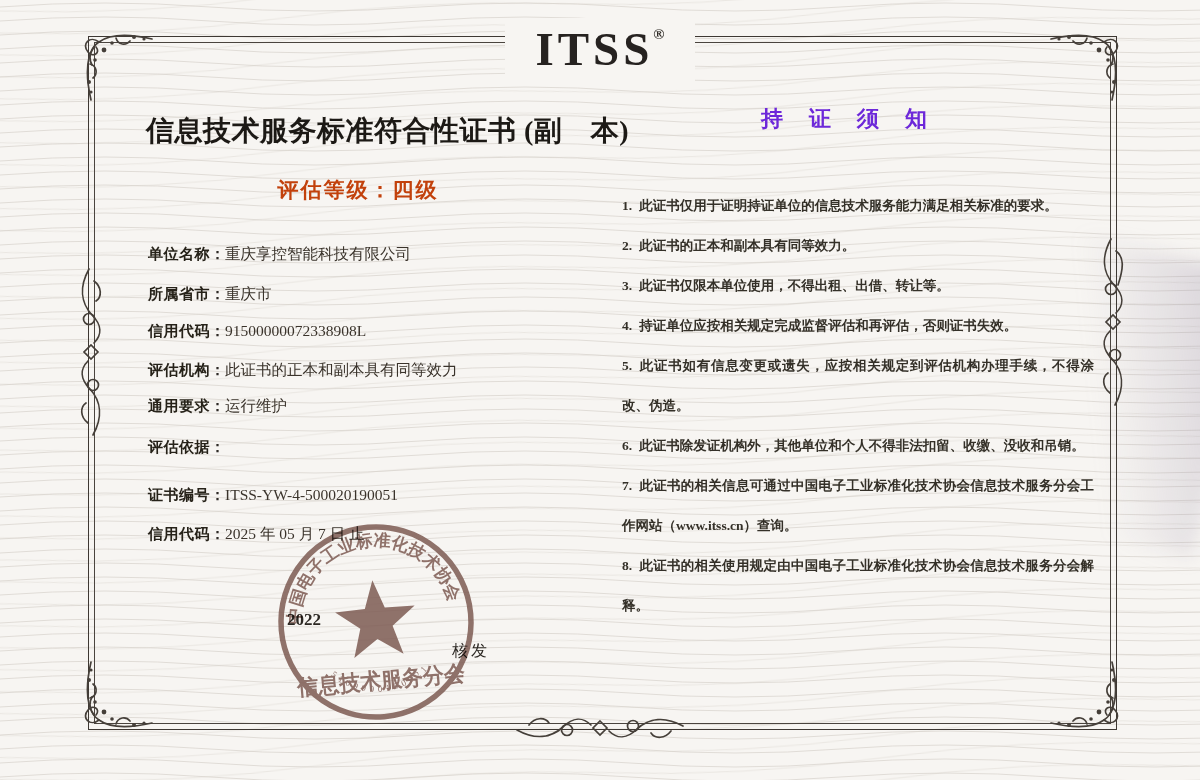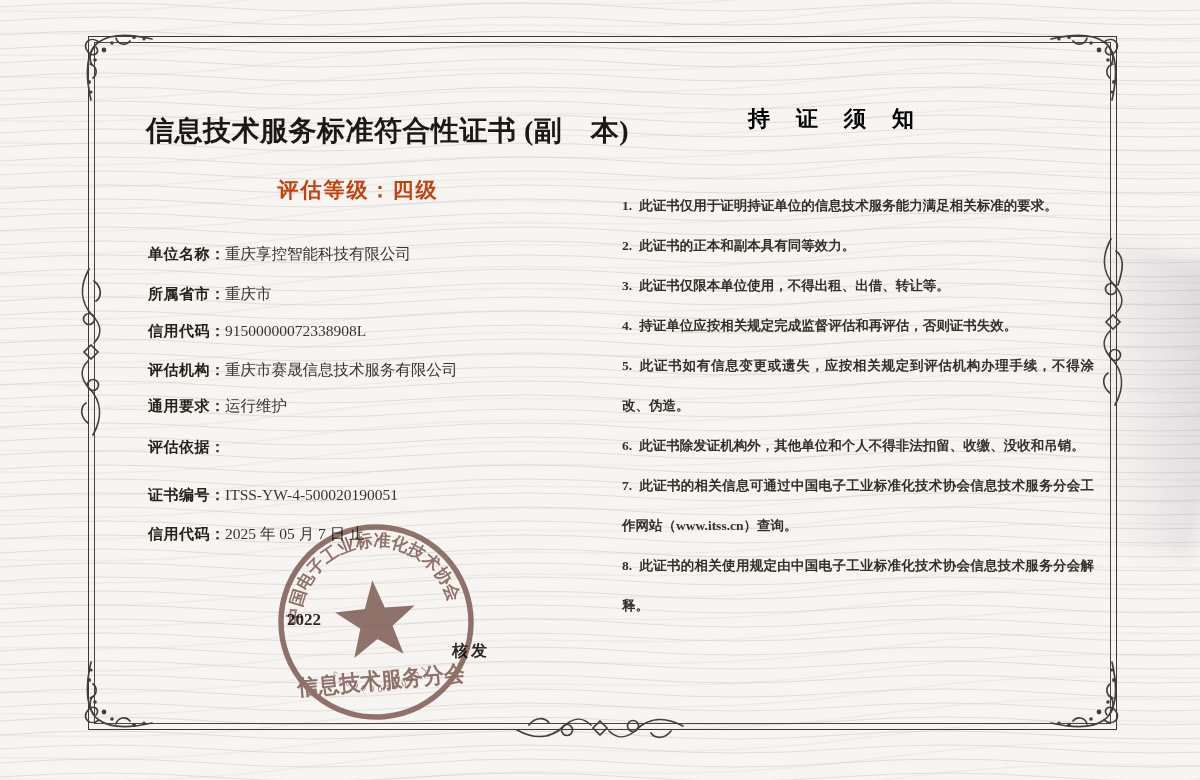"ITSS®" div.logo-box { html: none -> <div> <span>ITSS</span><span>®</span> </div> }
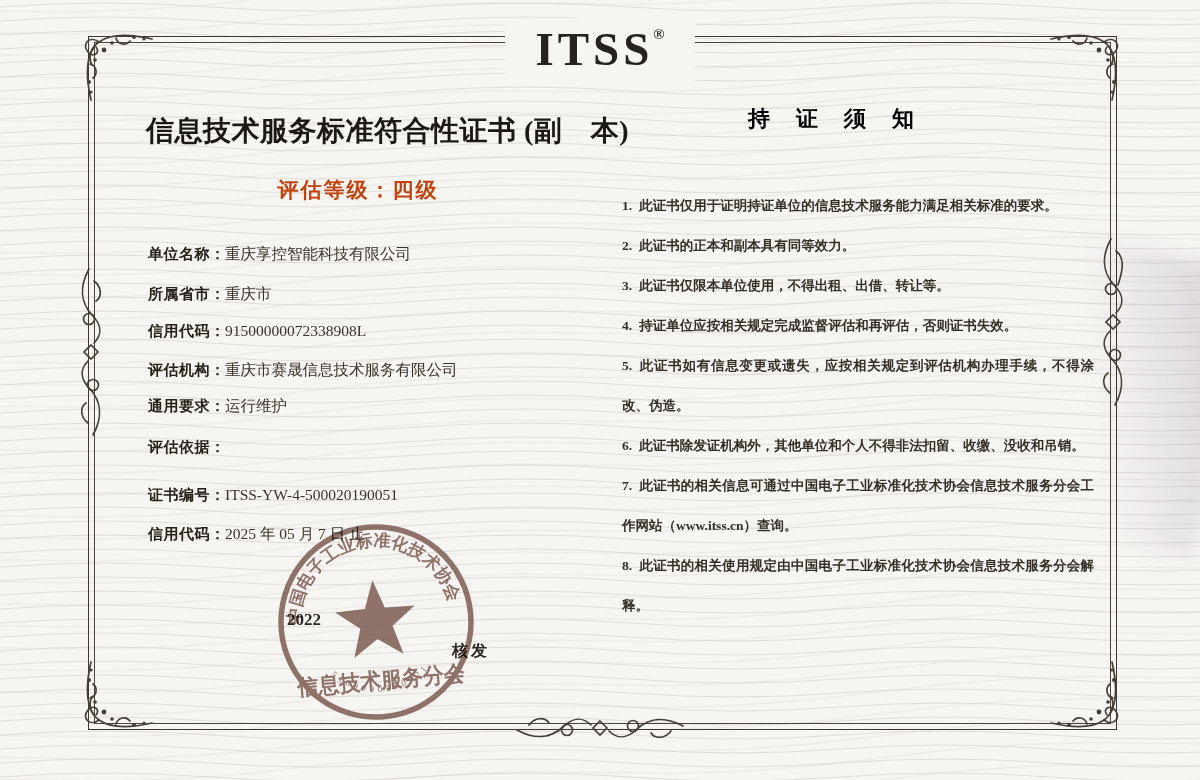"持证须知" .notice-title { color: #000000 -> #6d28d9; left: 611px -> 624px }
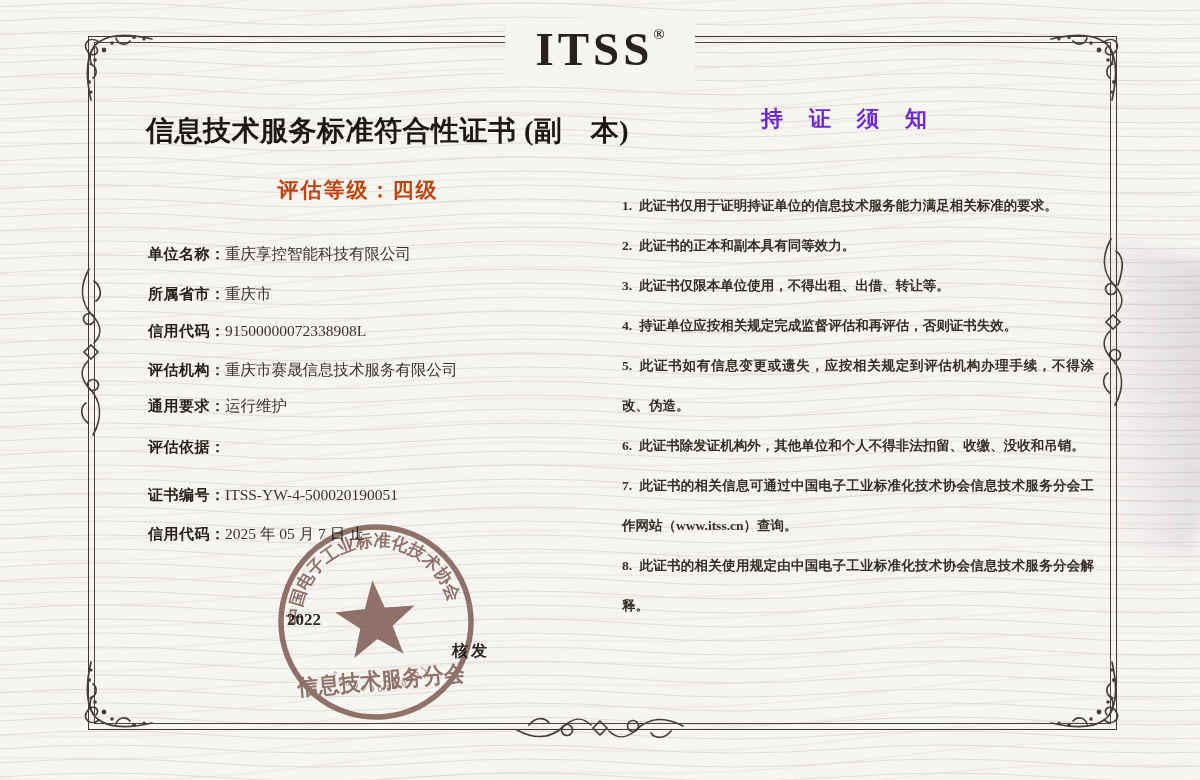"重庆市赛晟信息技术服务有限公司" span.val { text: 重庆市赛晟信息技术服务有限公司 -> 此证书的正本和副本具有同等效力 }
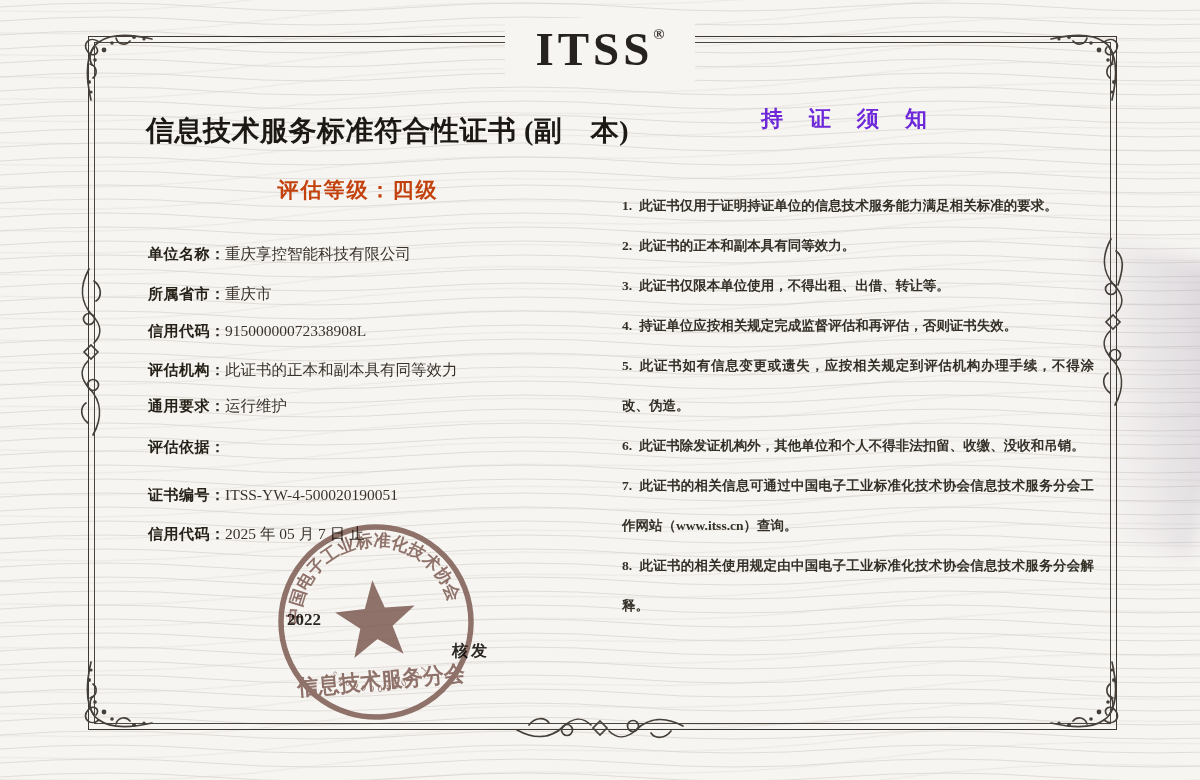"核发" .issue-verb { font-weight: bold -> normal }
